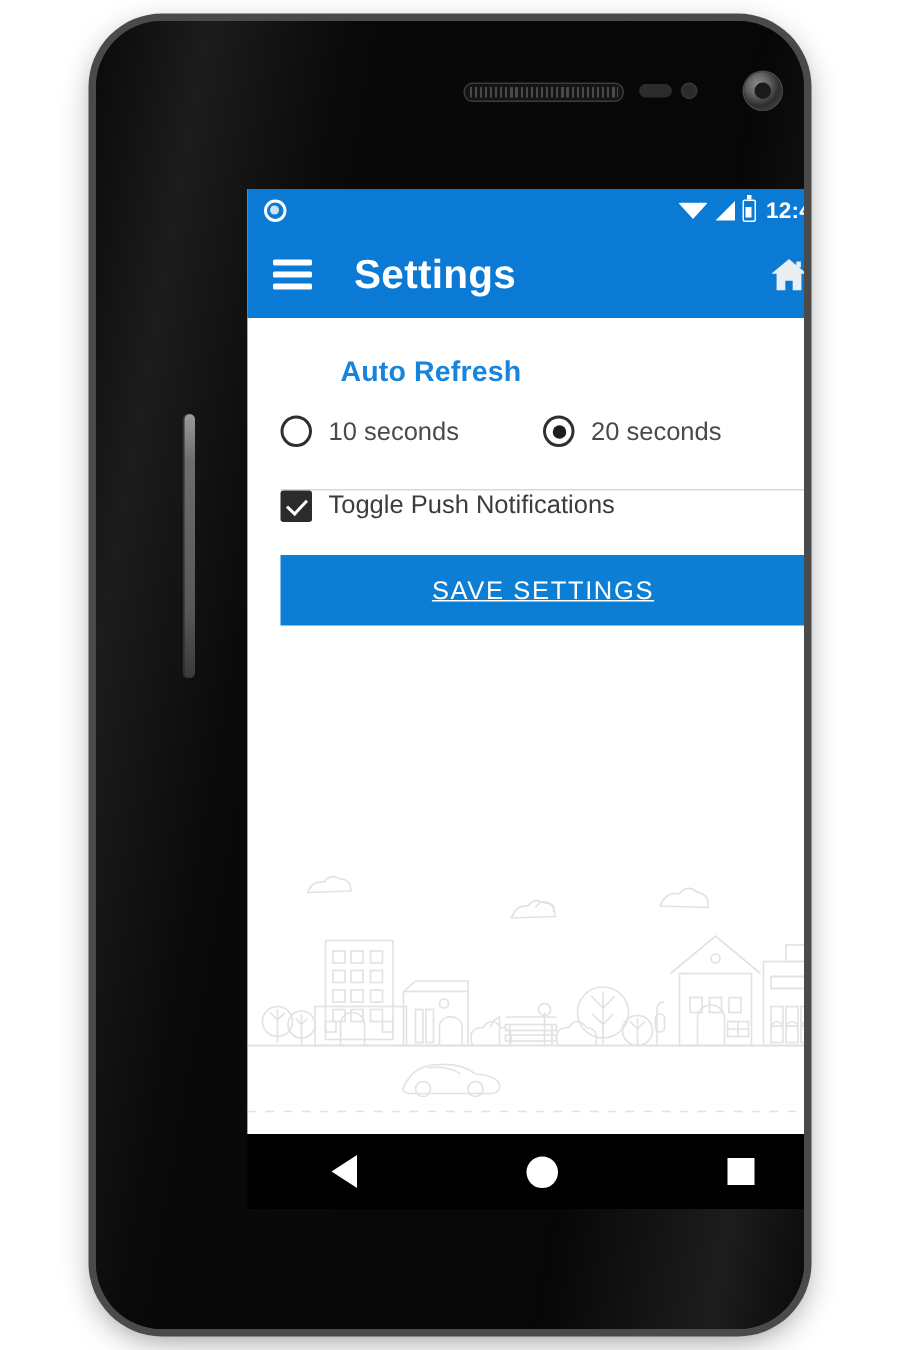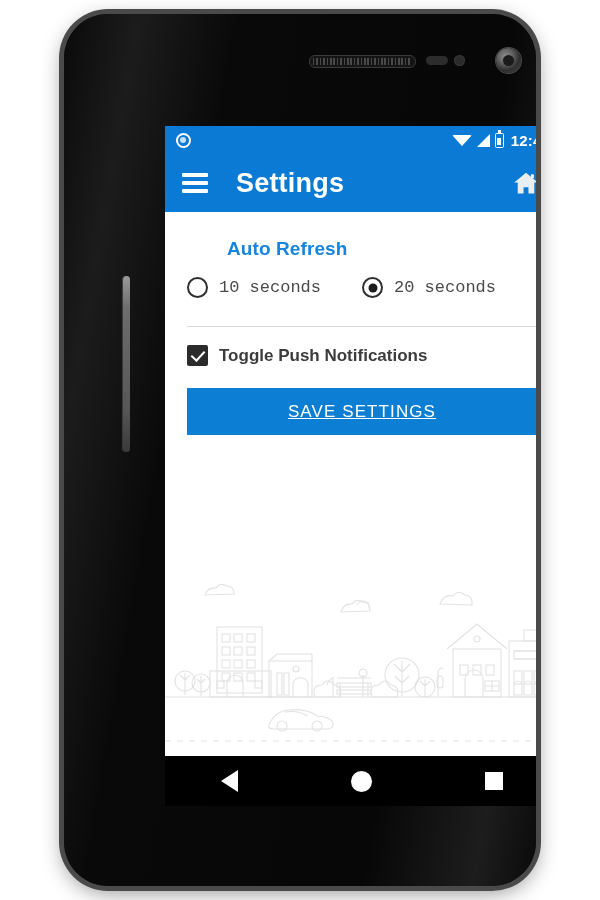"10 seconds" #radio-grid { font-family: Liberation Mono, monospace -> none }
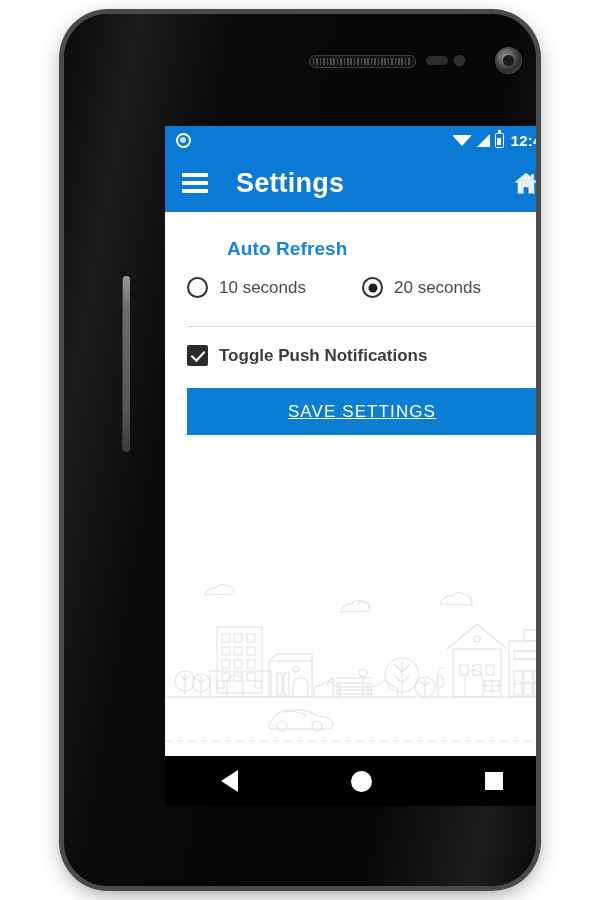"Toggle Push Notifications" #checkbox-row { align-items: flex-end -> flex-start; font-weight: bold -> none; margin-top: 18px -> none }
